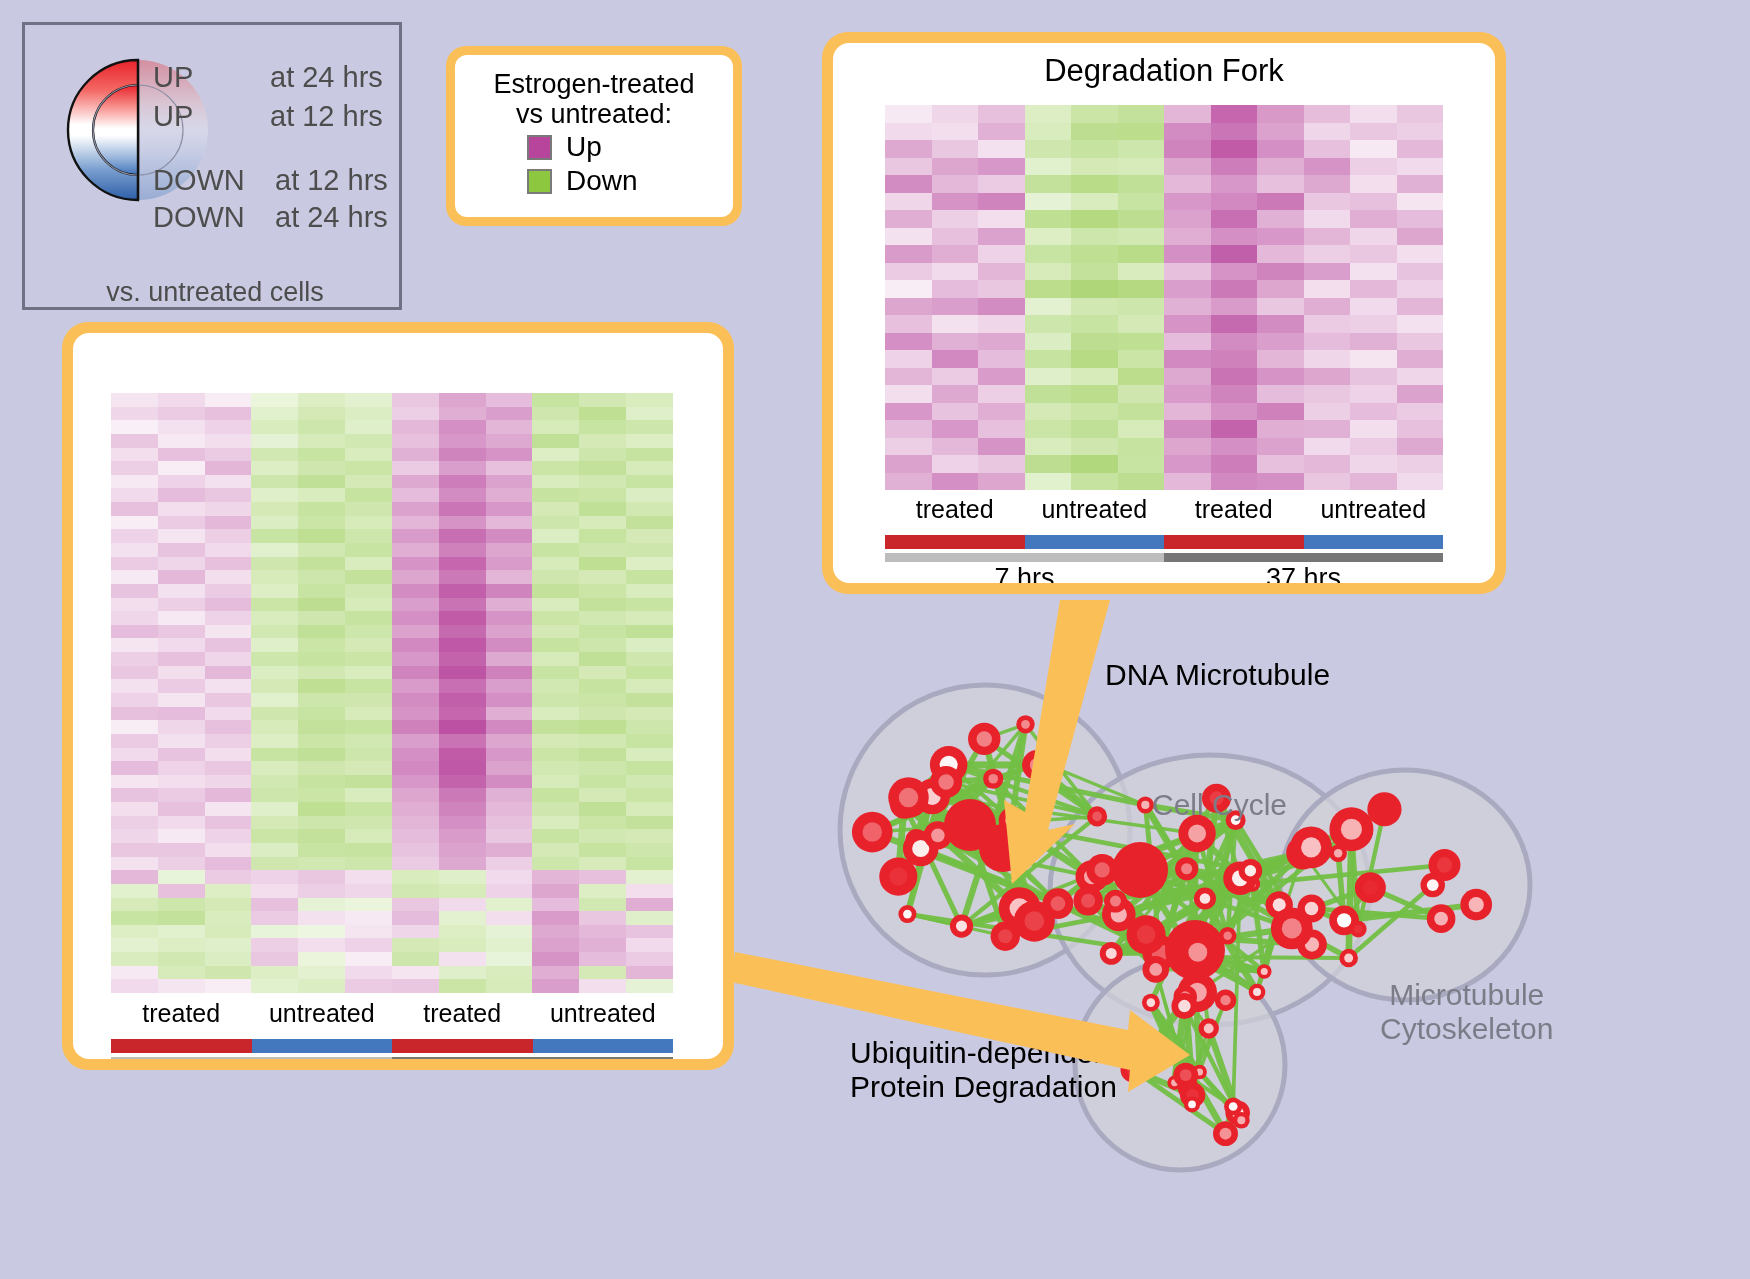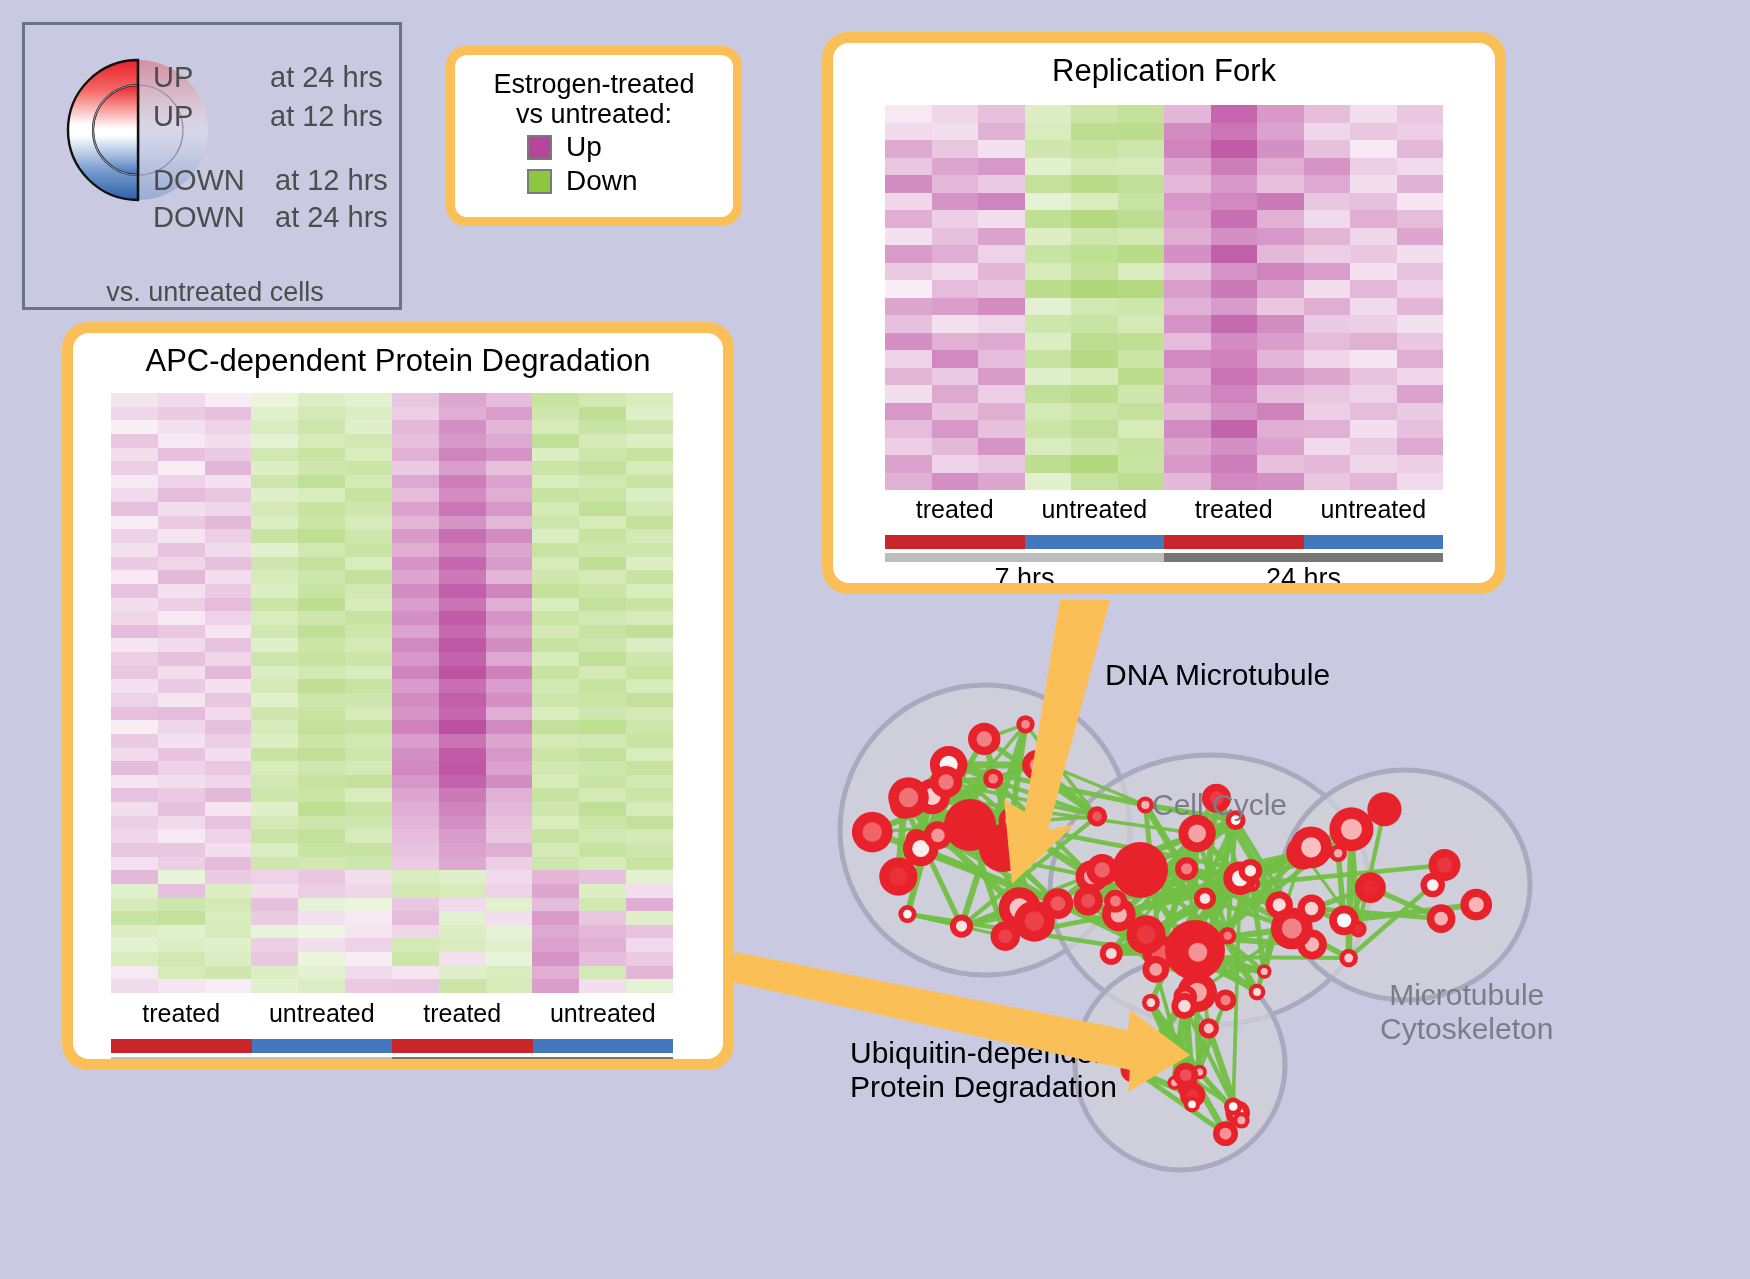"Replication Fork" div.panel-title { text: Replication -> Degradation }
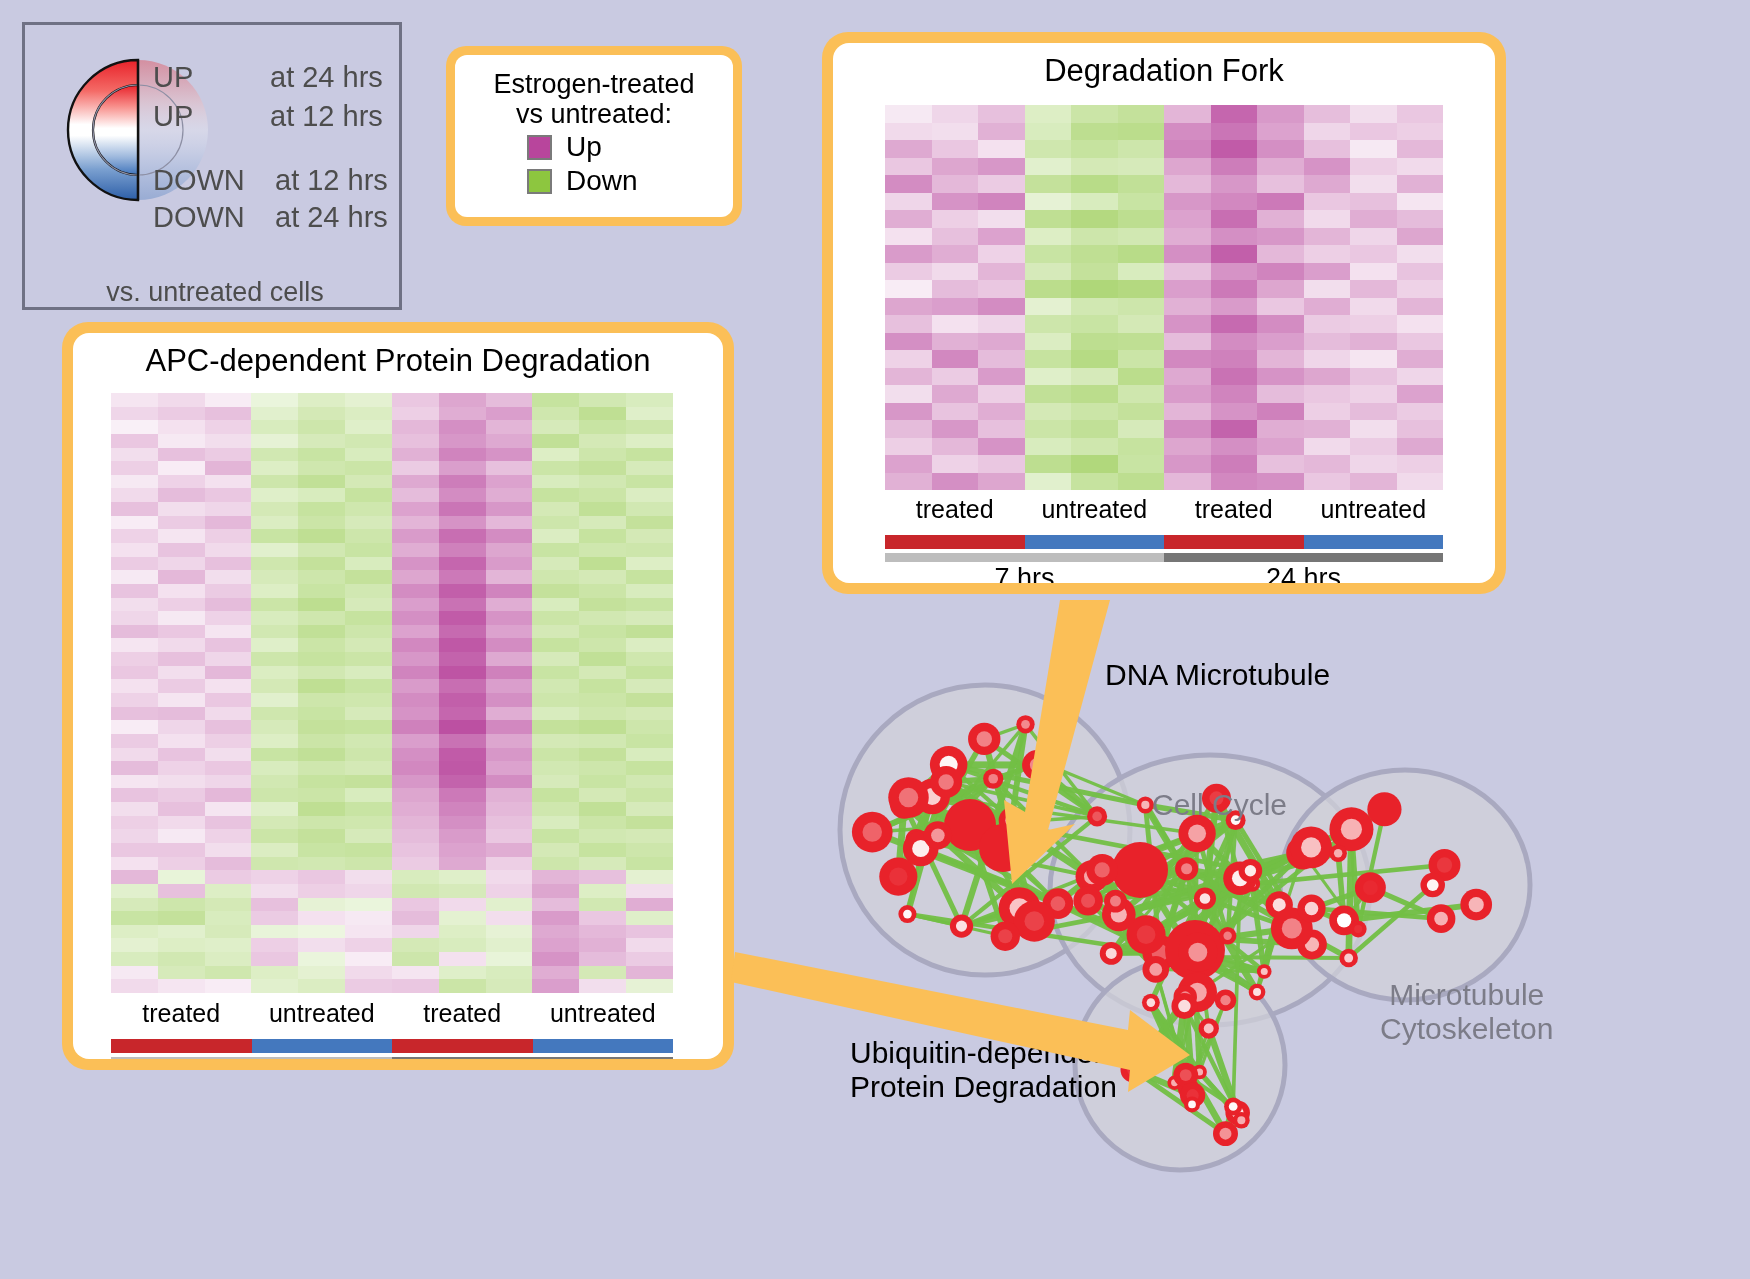"APC-dependent Protein Degradation" div.panel-title { html: <div>APC-dependent Protein Degradation</div> -> none }
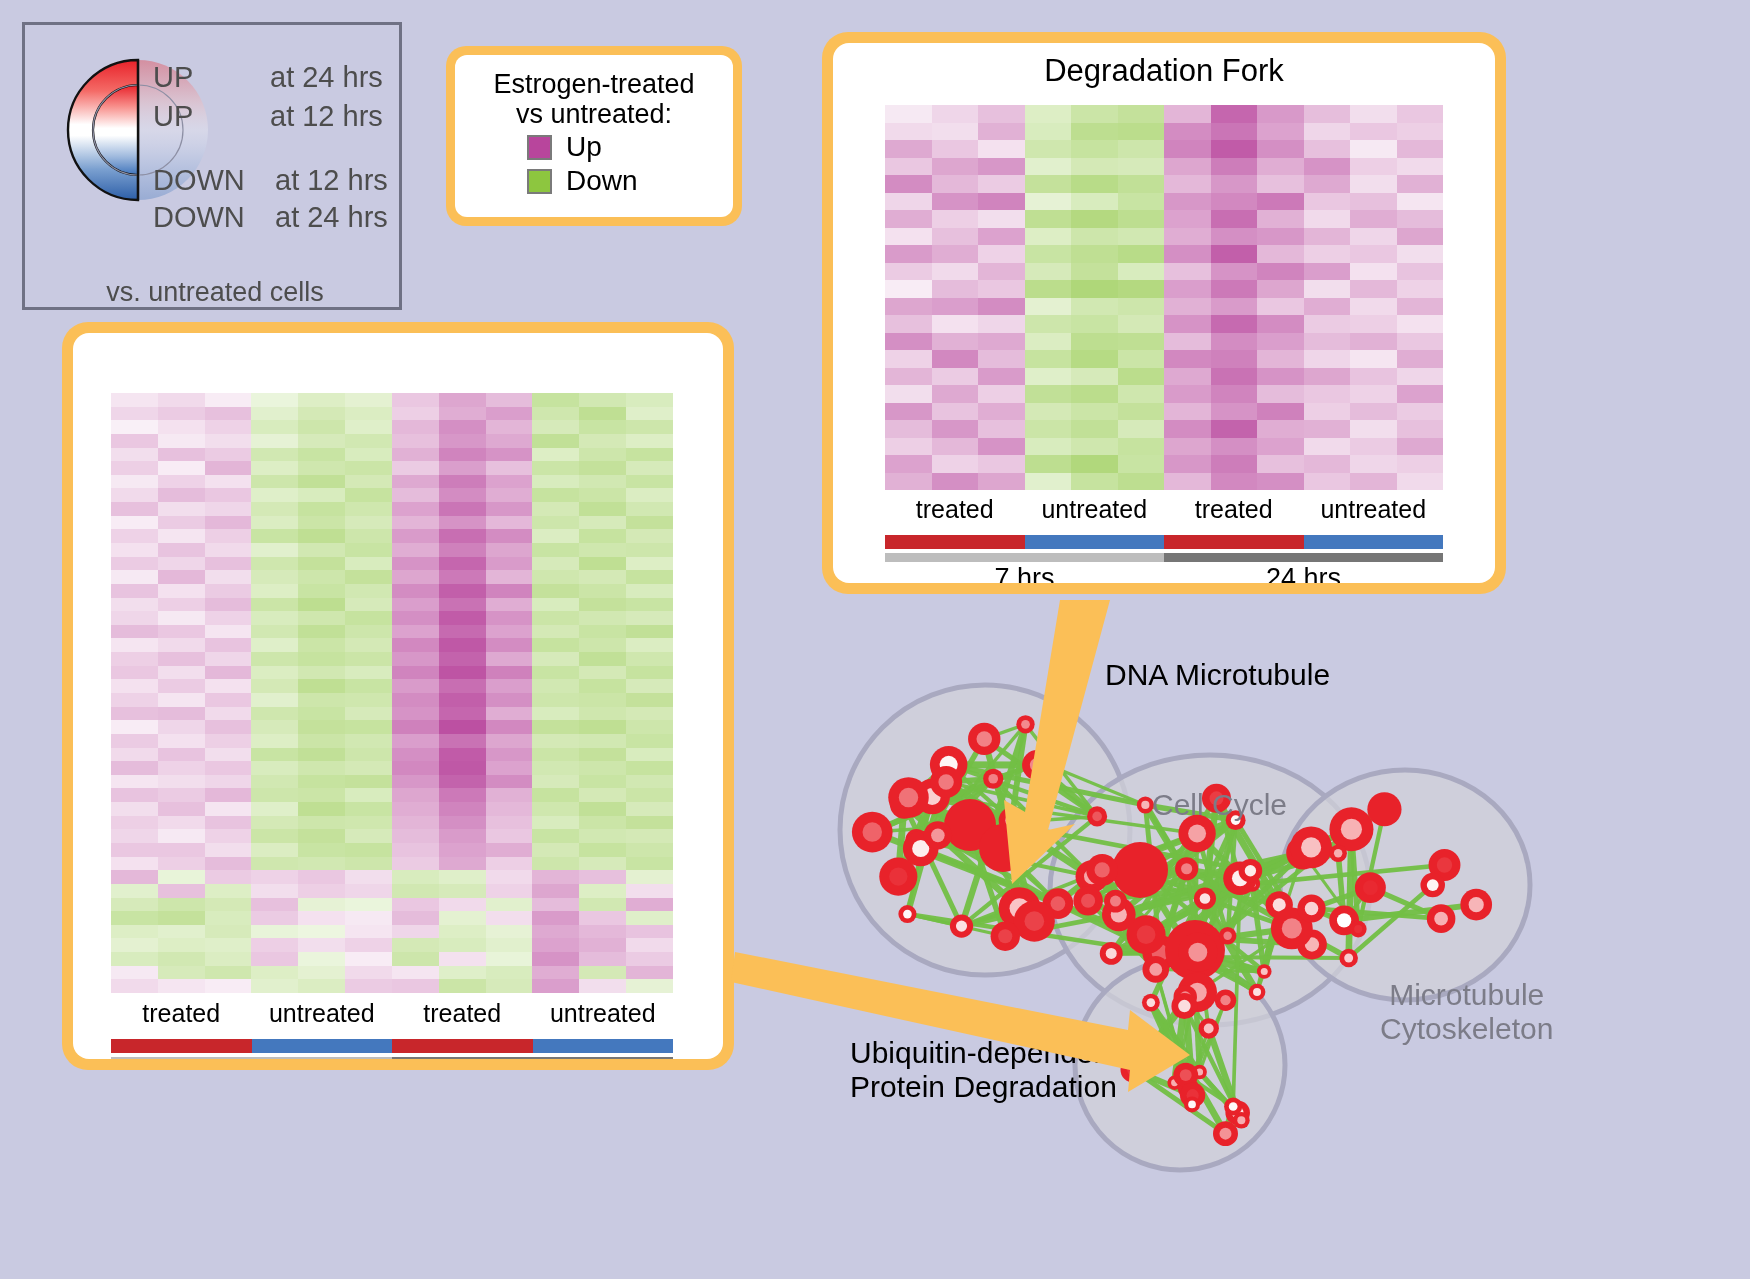"24 hrs" span { text: 24 -> 37 }
